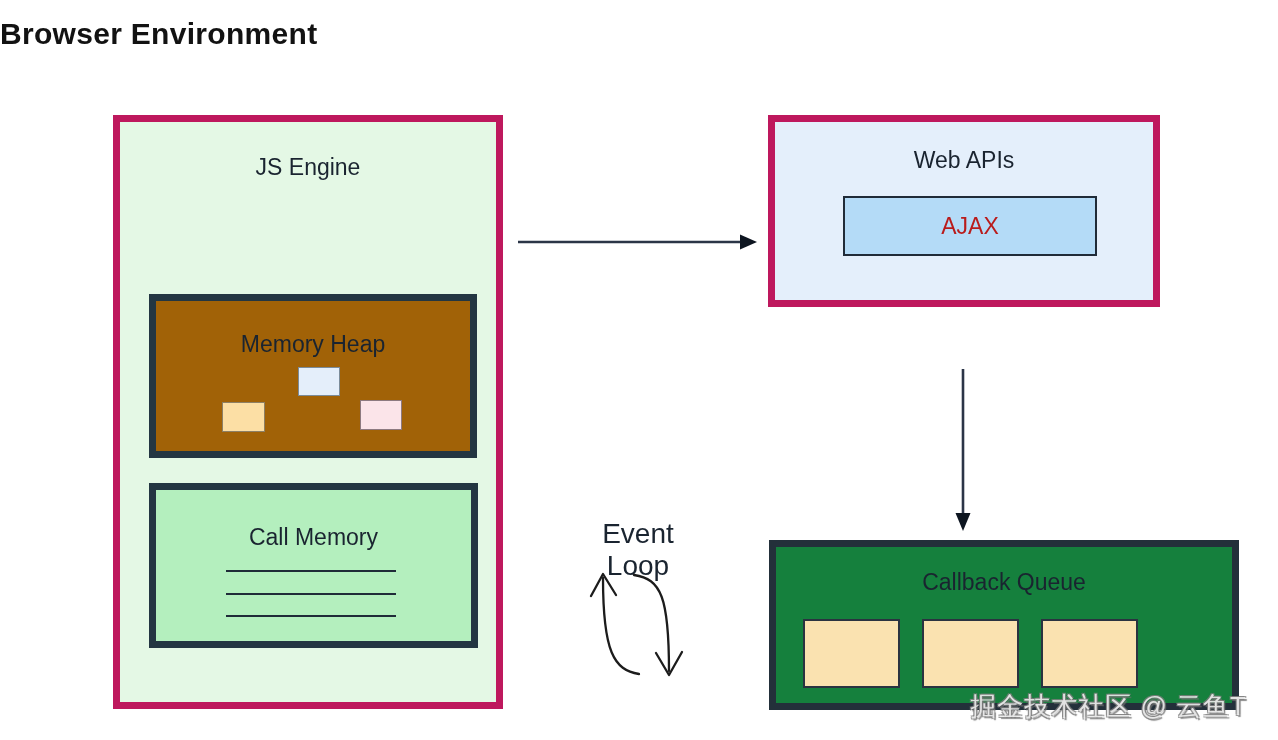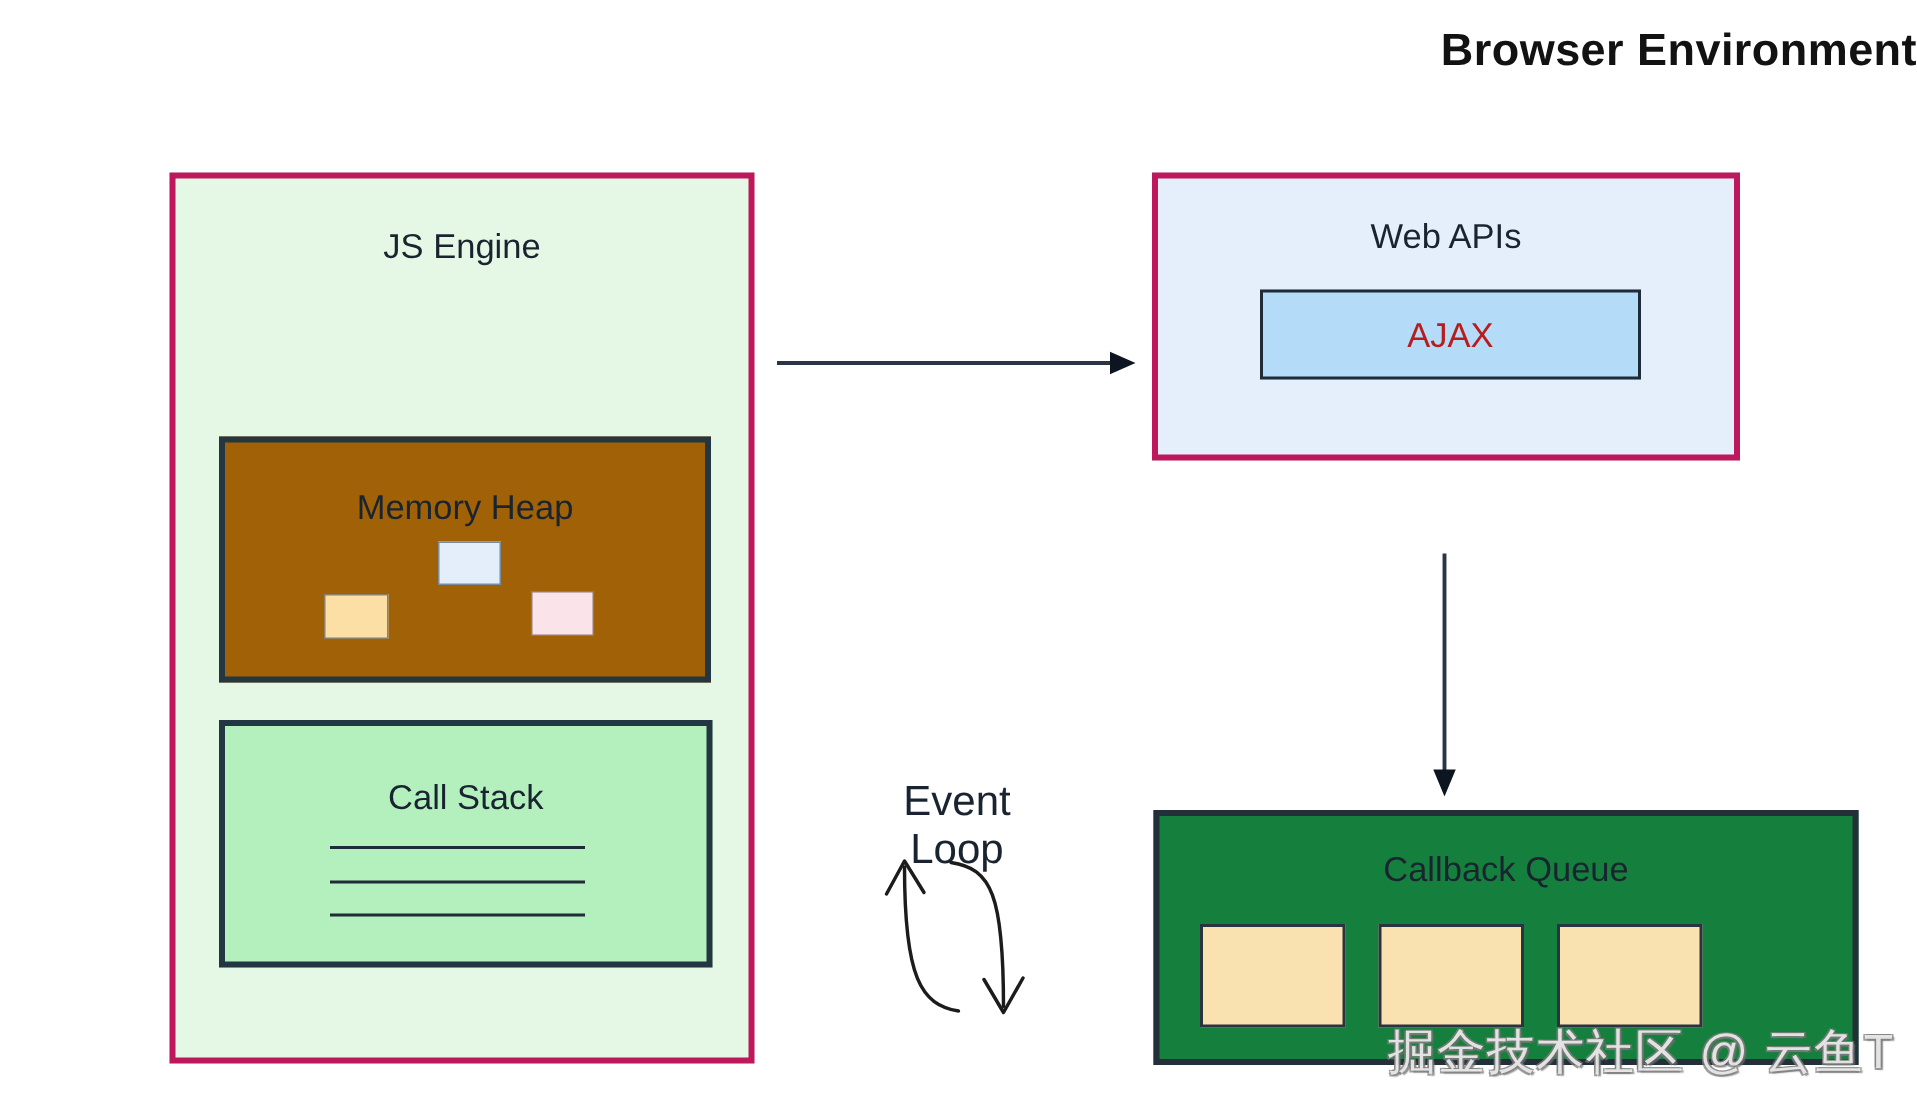"Browser Environment" .title { text-align: right -> left }
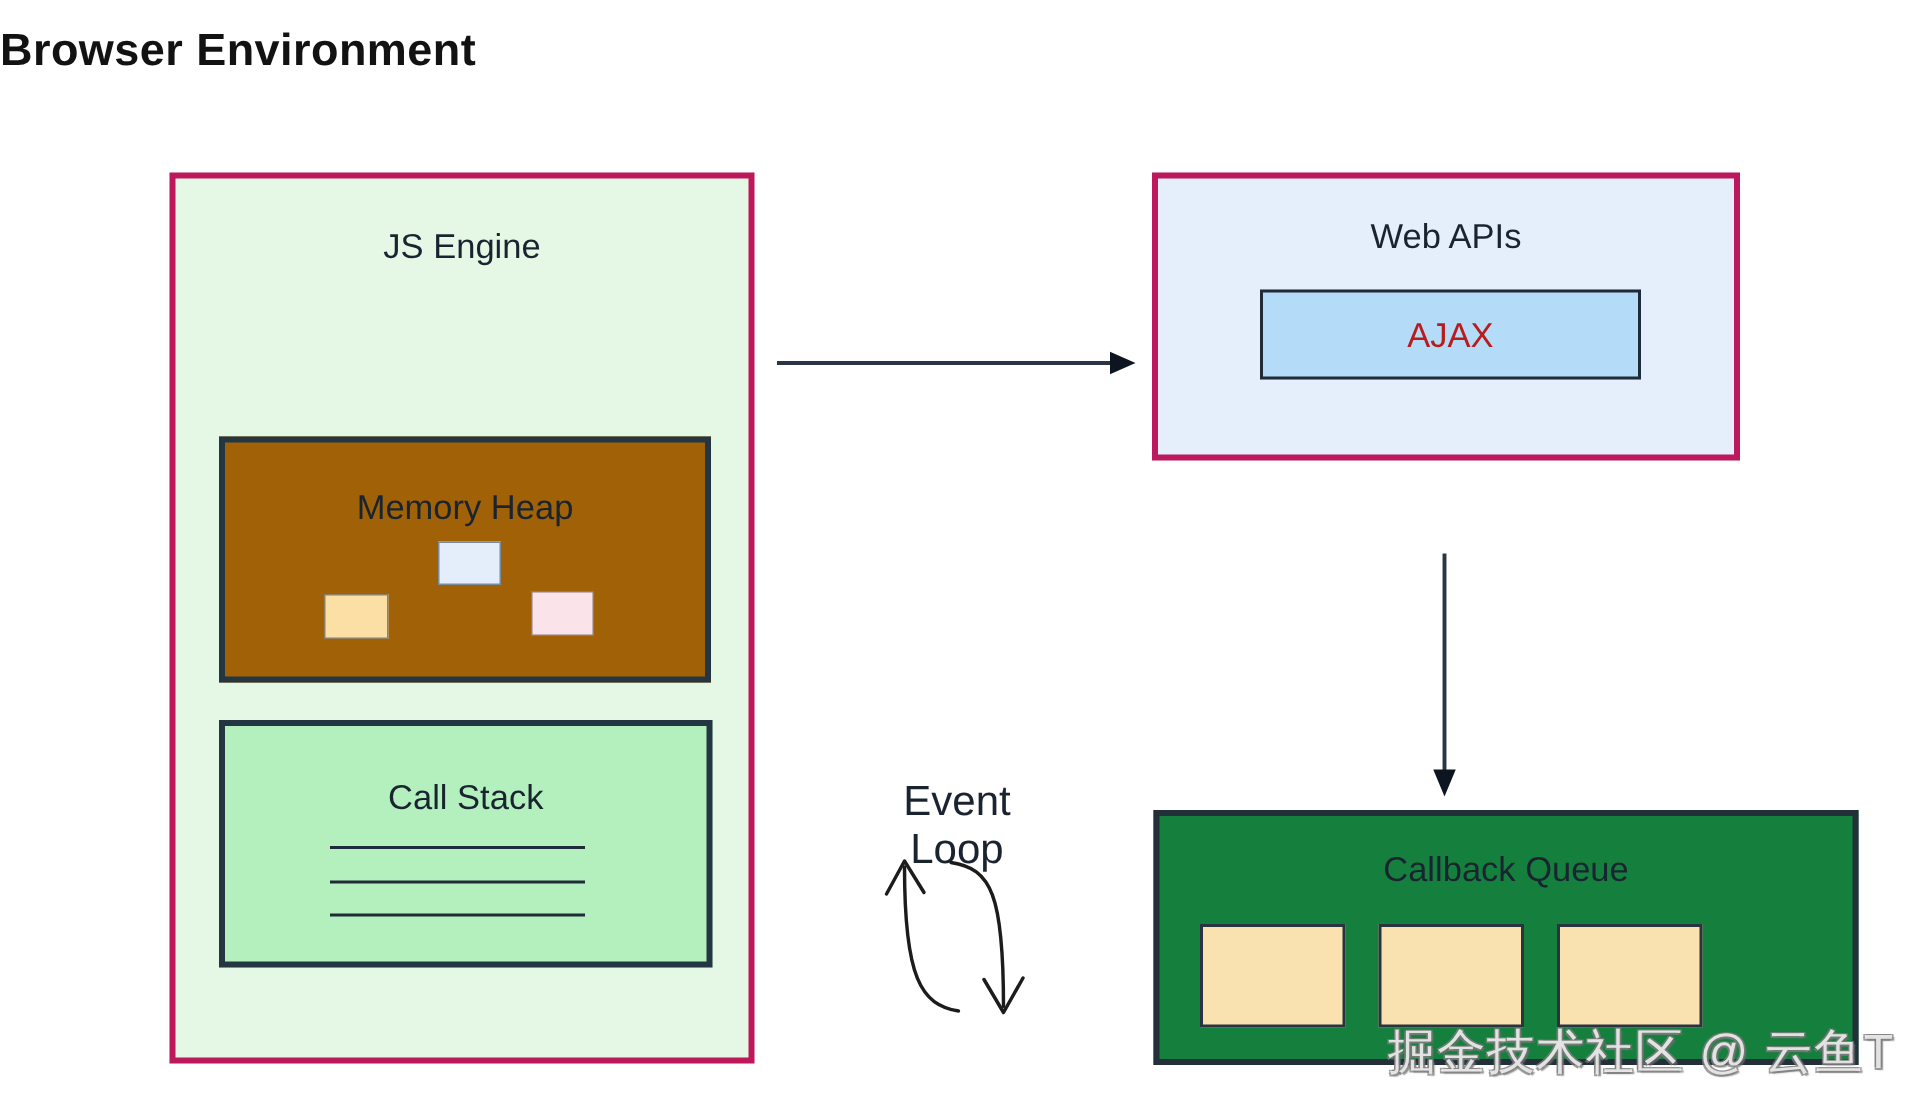"JS Engine" .box { border: 4px solid #be185d -> 7px solid #be185d }
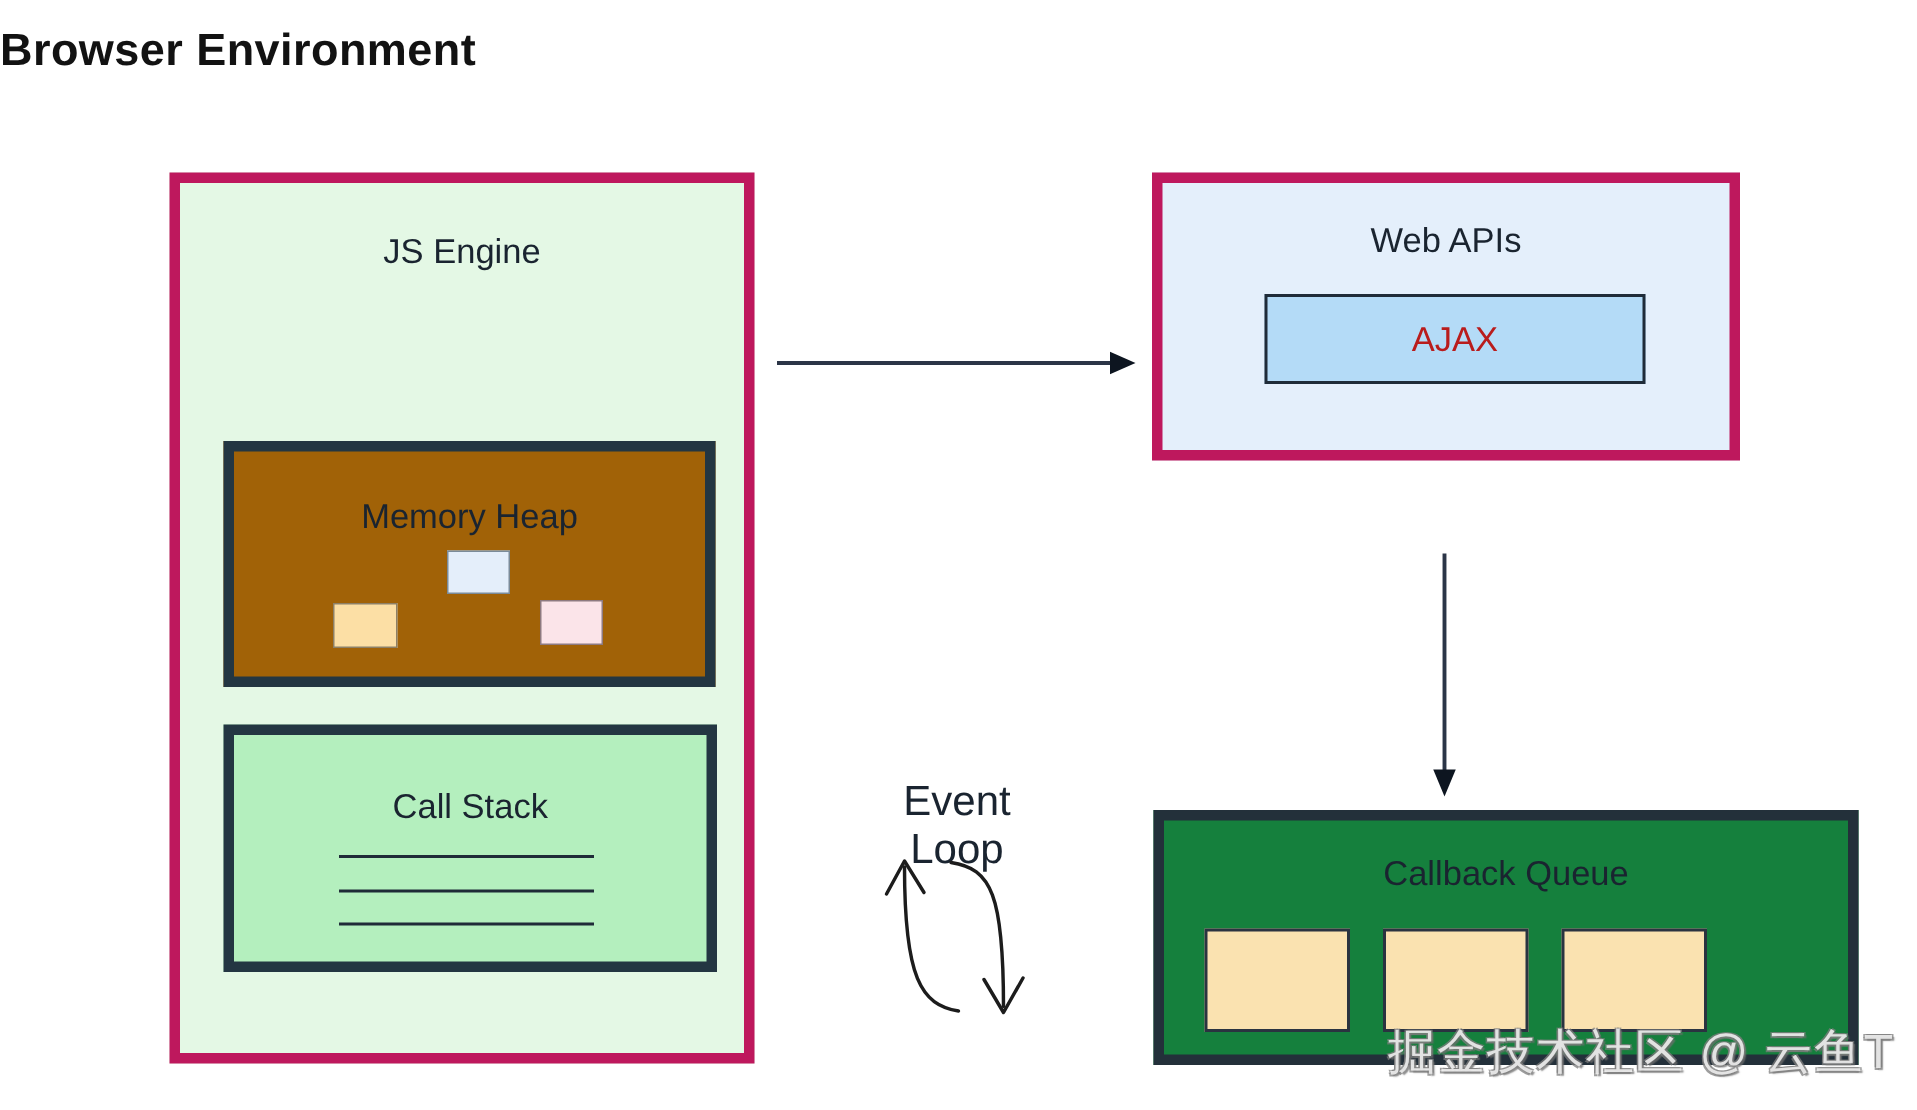"Call Stack" span.box-label { text: Stack -> Memory }
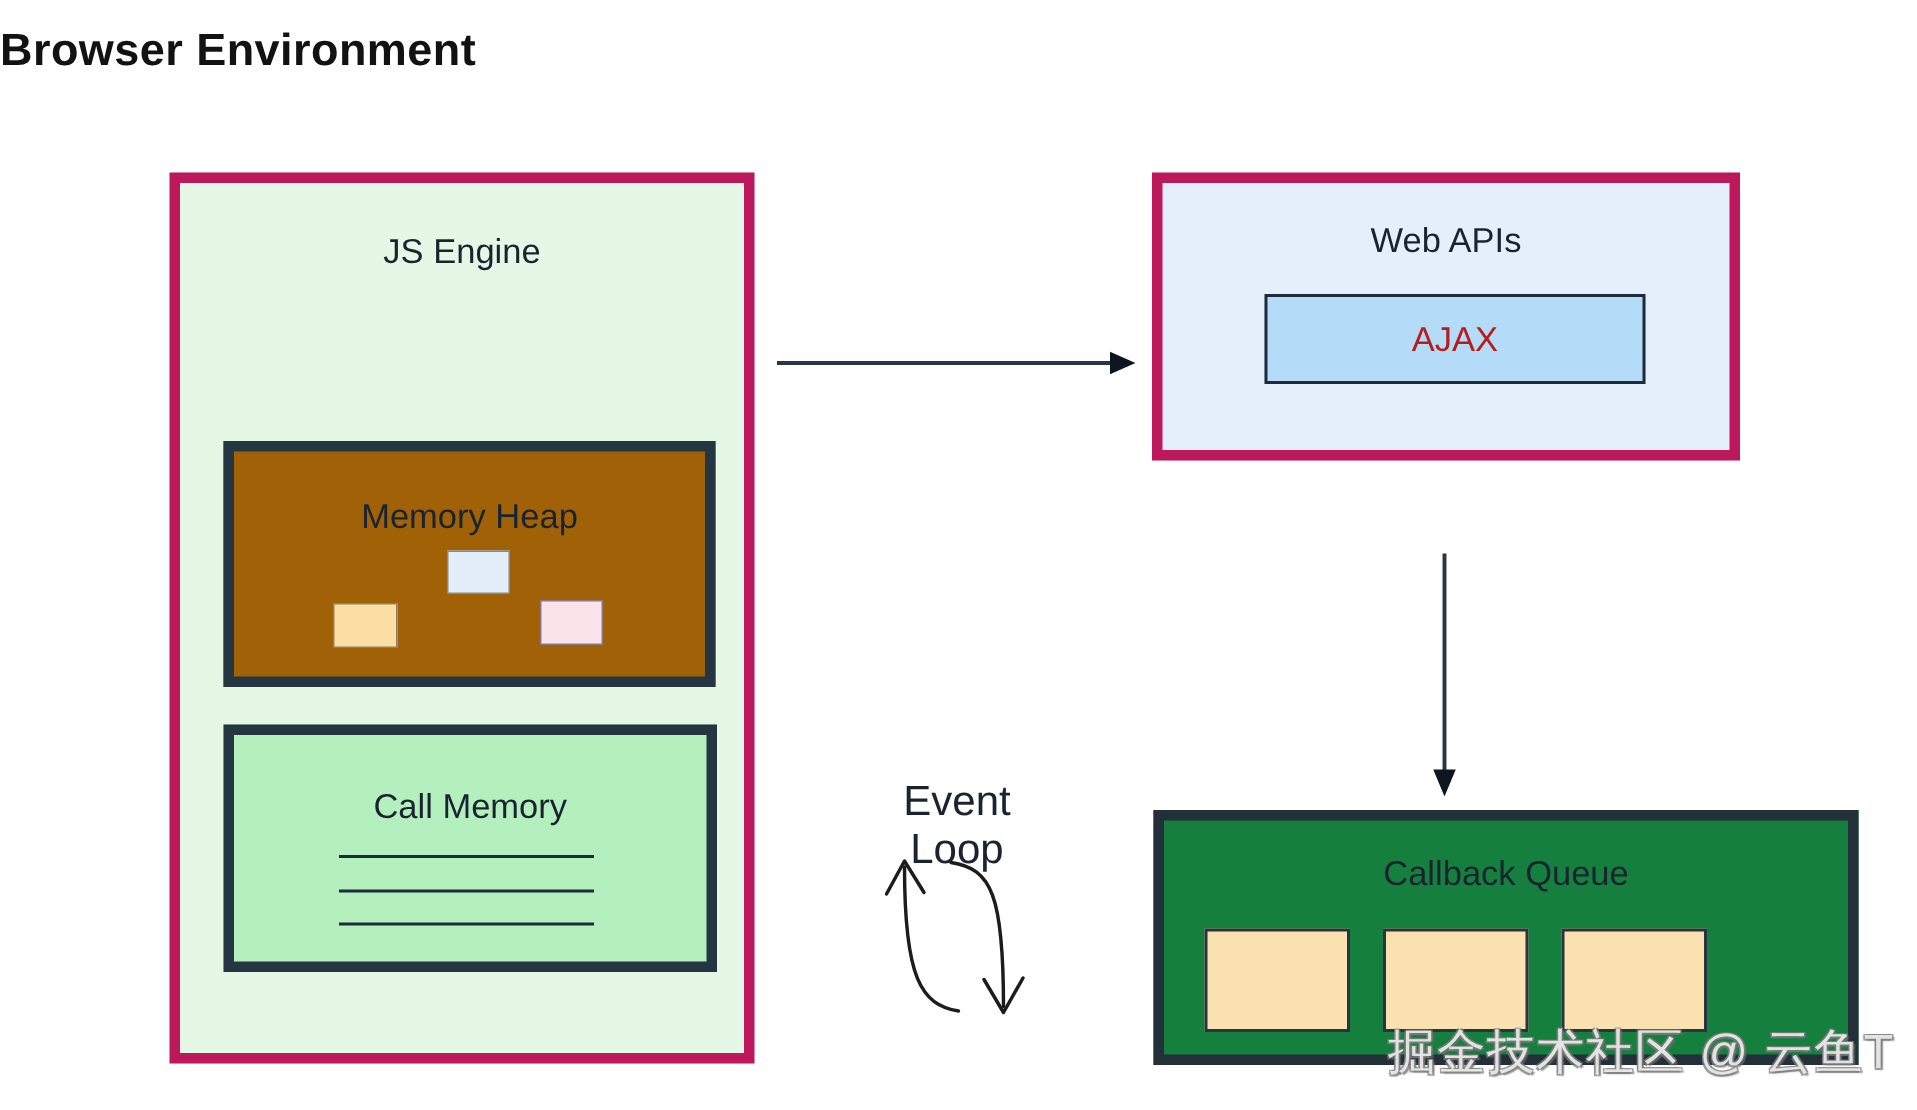"掘金技术社区 @ 云鱼T" .watermark { font-size: 32px -> 26px; right: 15px -> 31px }
